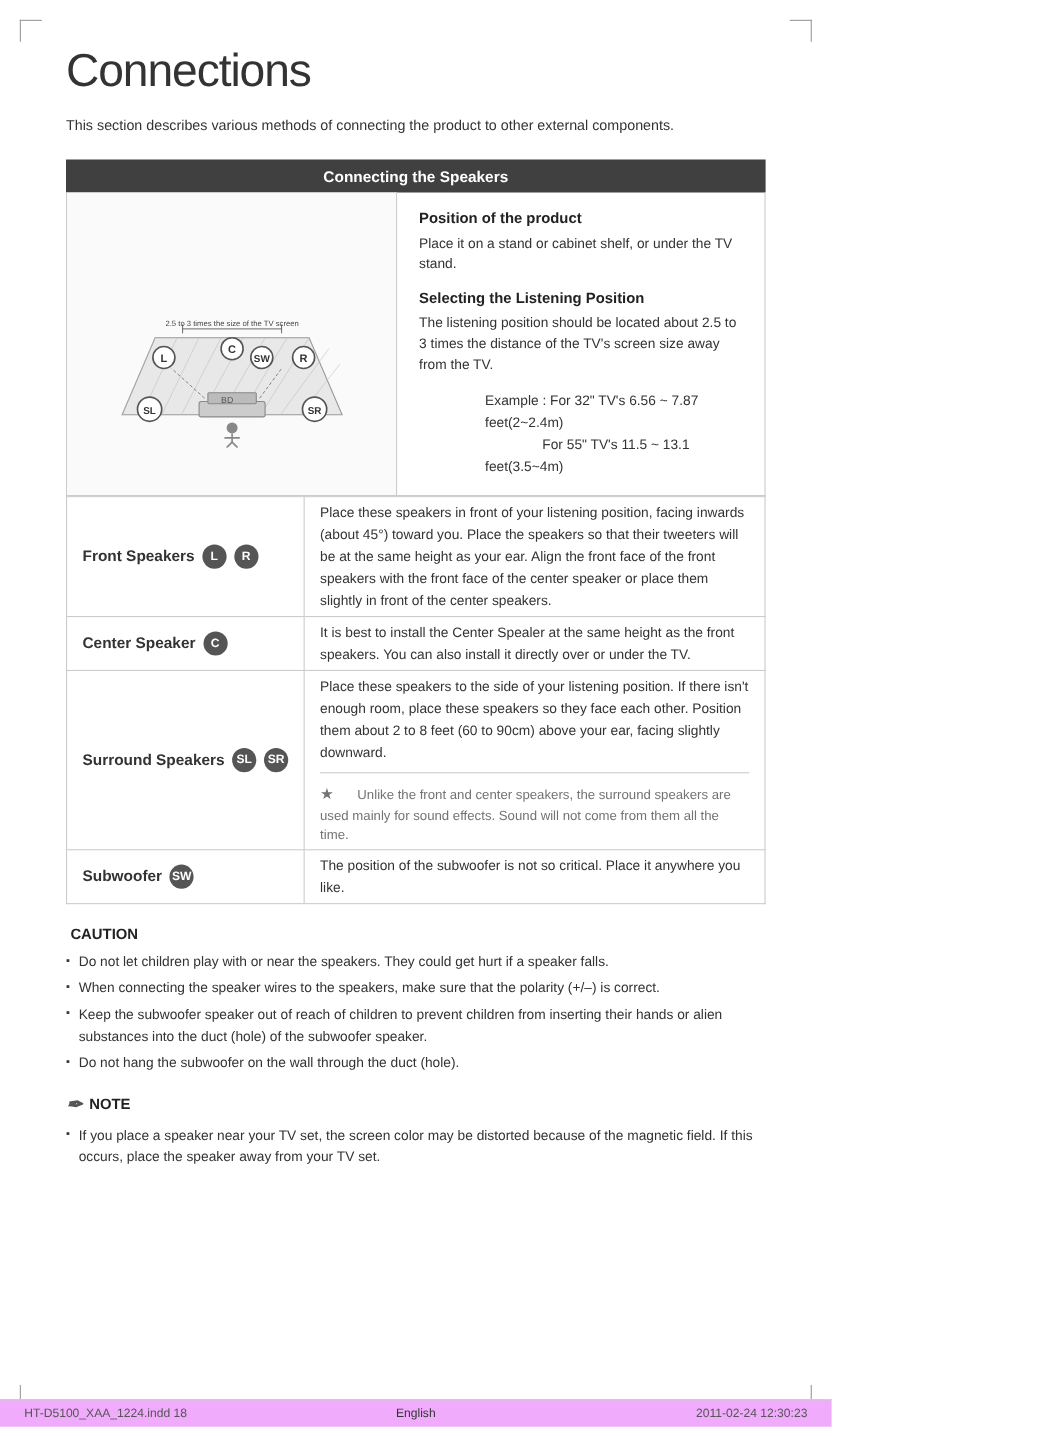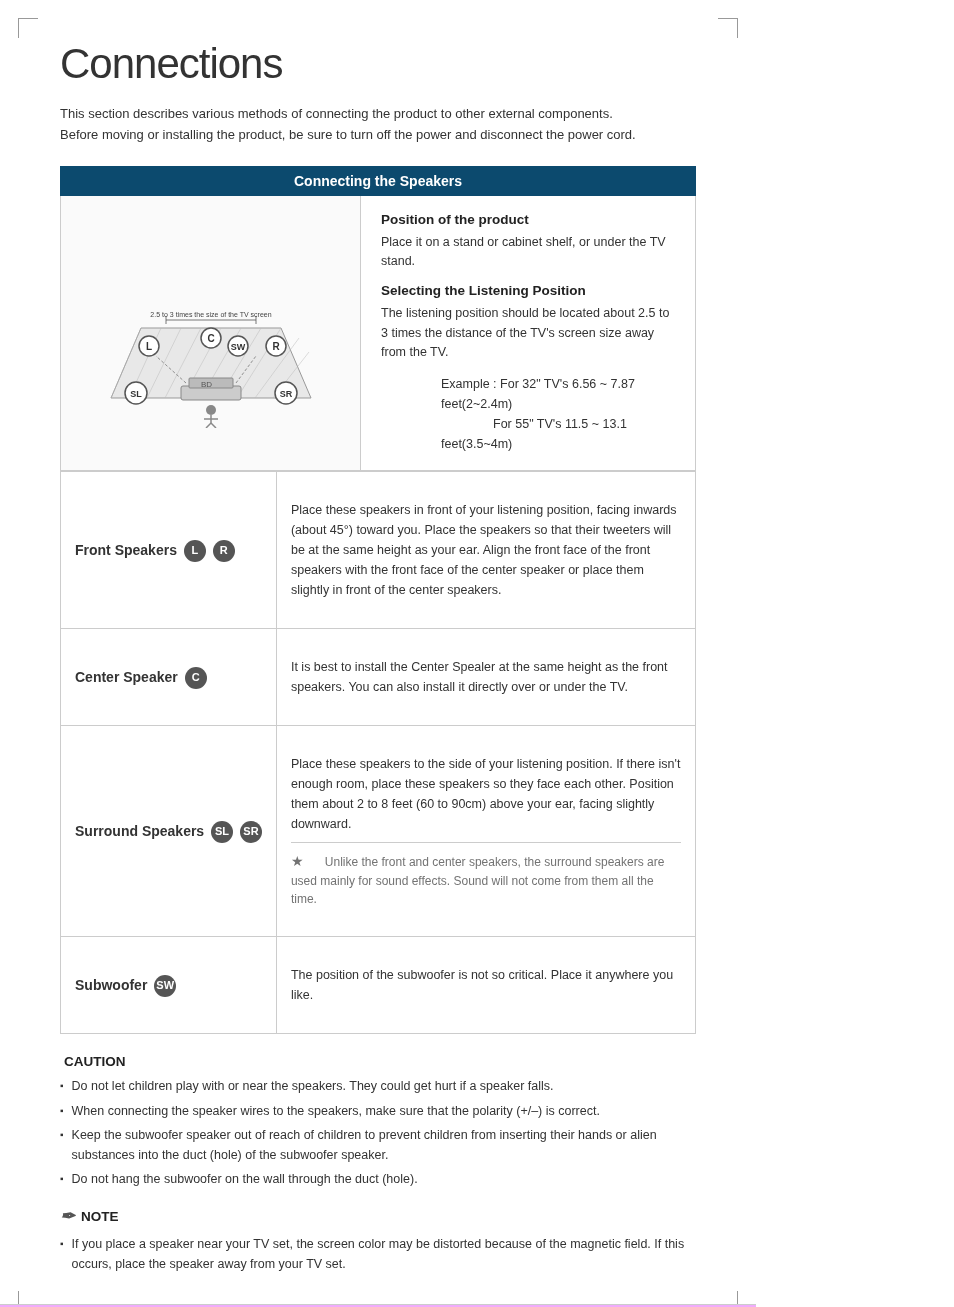"Before moving or installing the" span { html: <span>Before moving or installing the product, be sure to turn off the power and disconnect the power cord.</span> -> none }
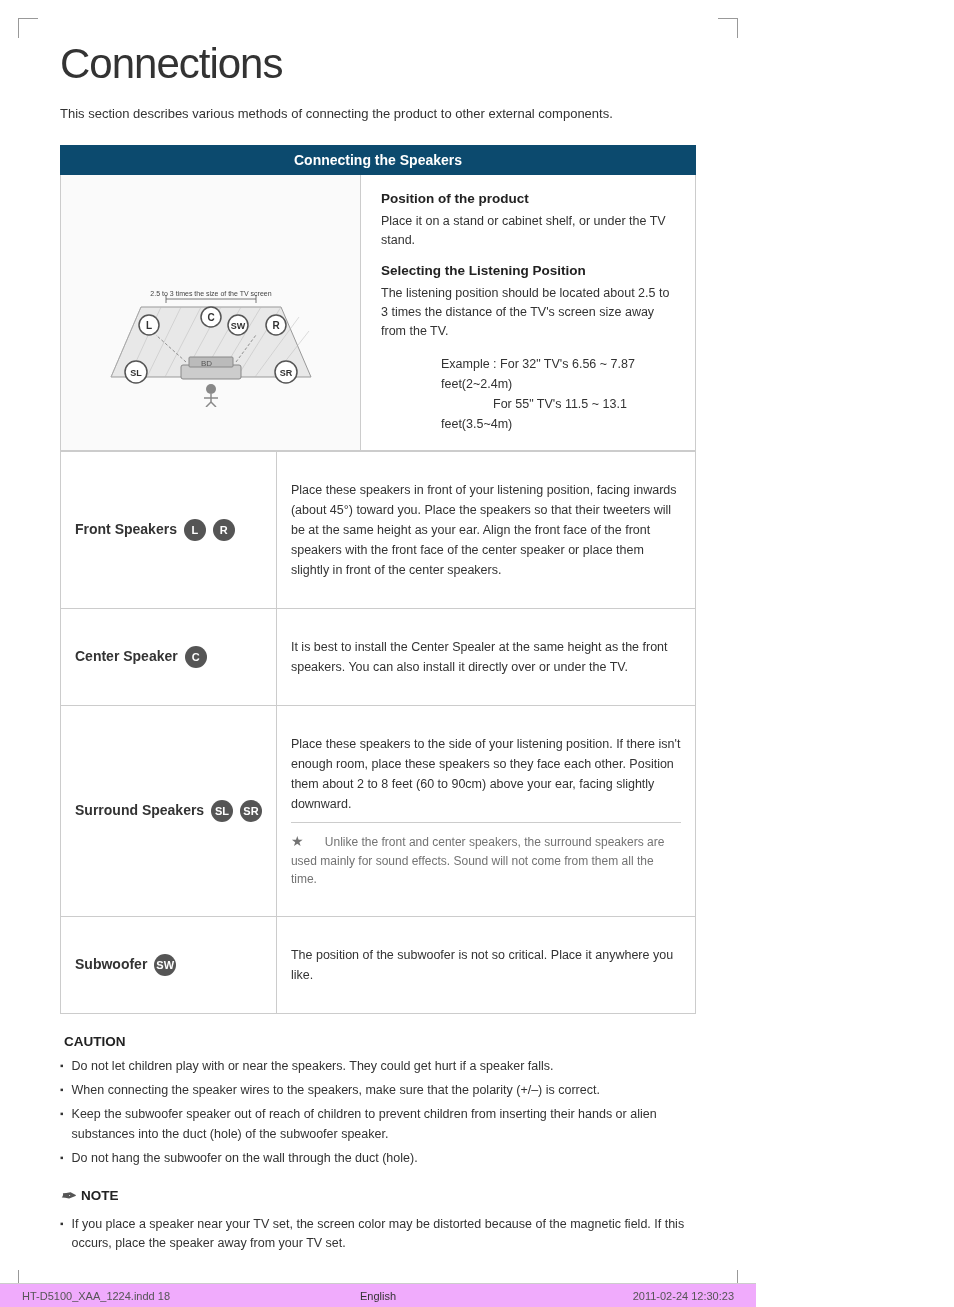"Connecting the Speakers" .section-header { background: #0c4a6e -> #404040 }
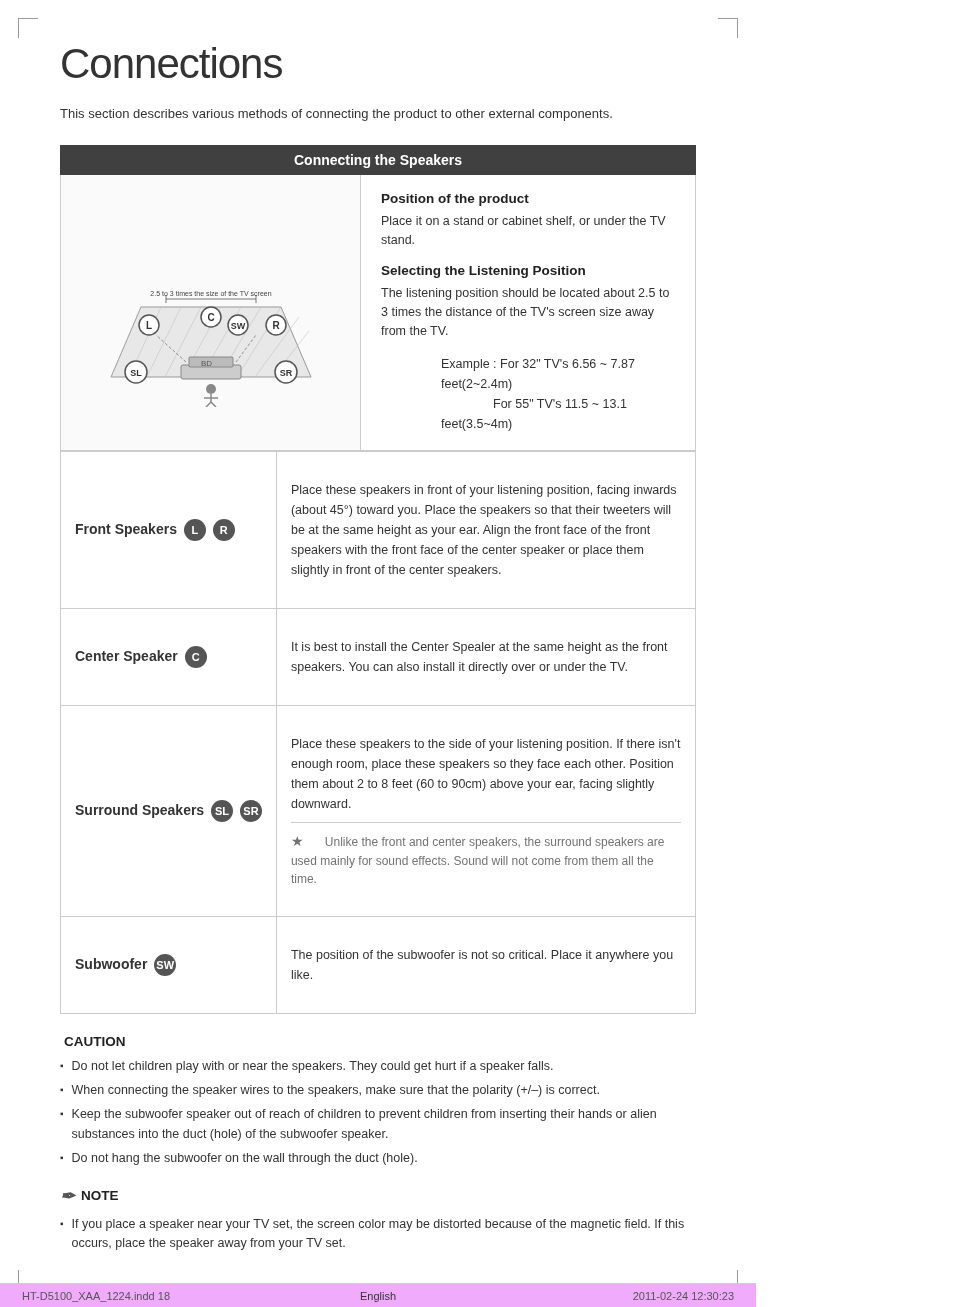"Place these speakers in front" .speaker-table td { padding: 28px 14px -> 4px 14px }
